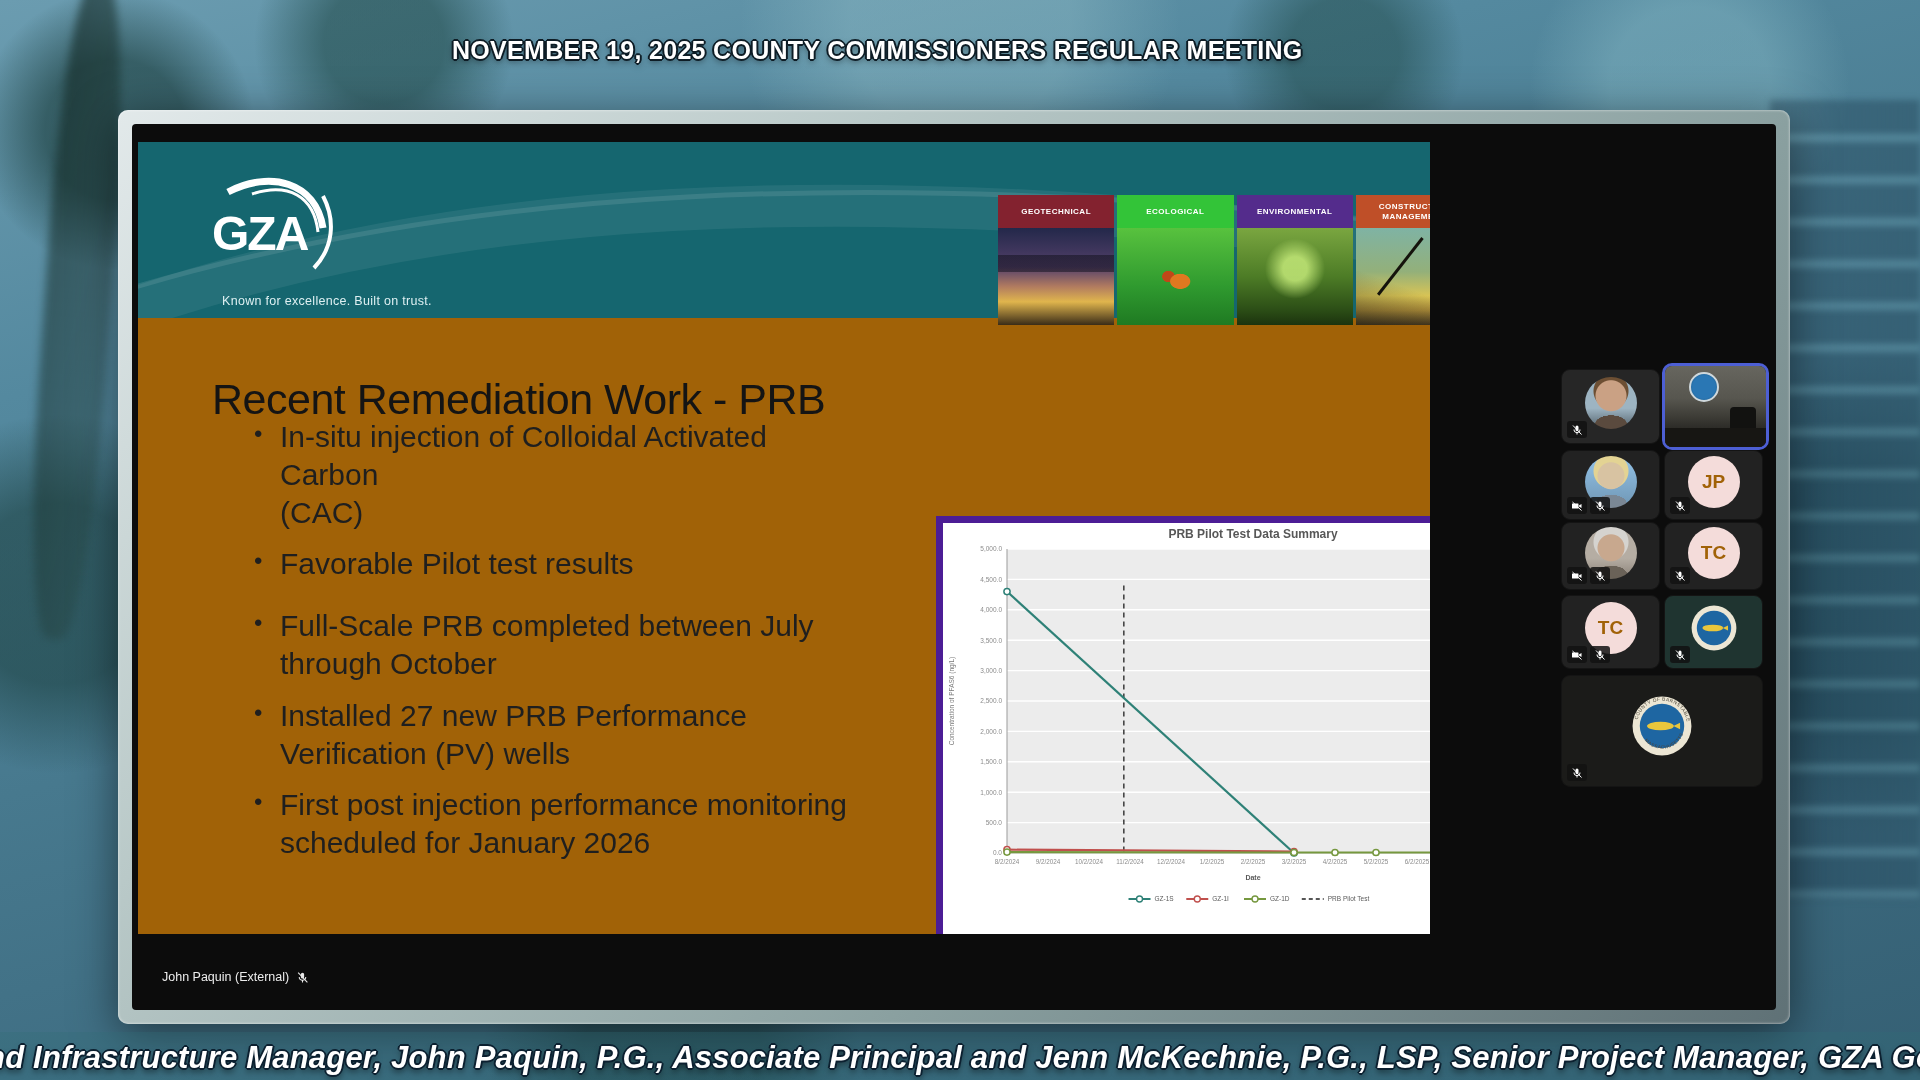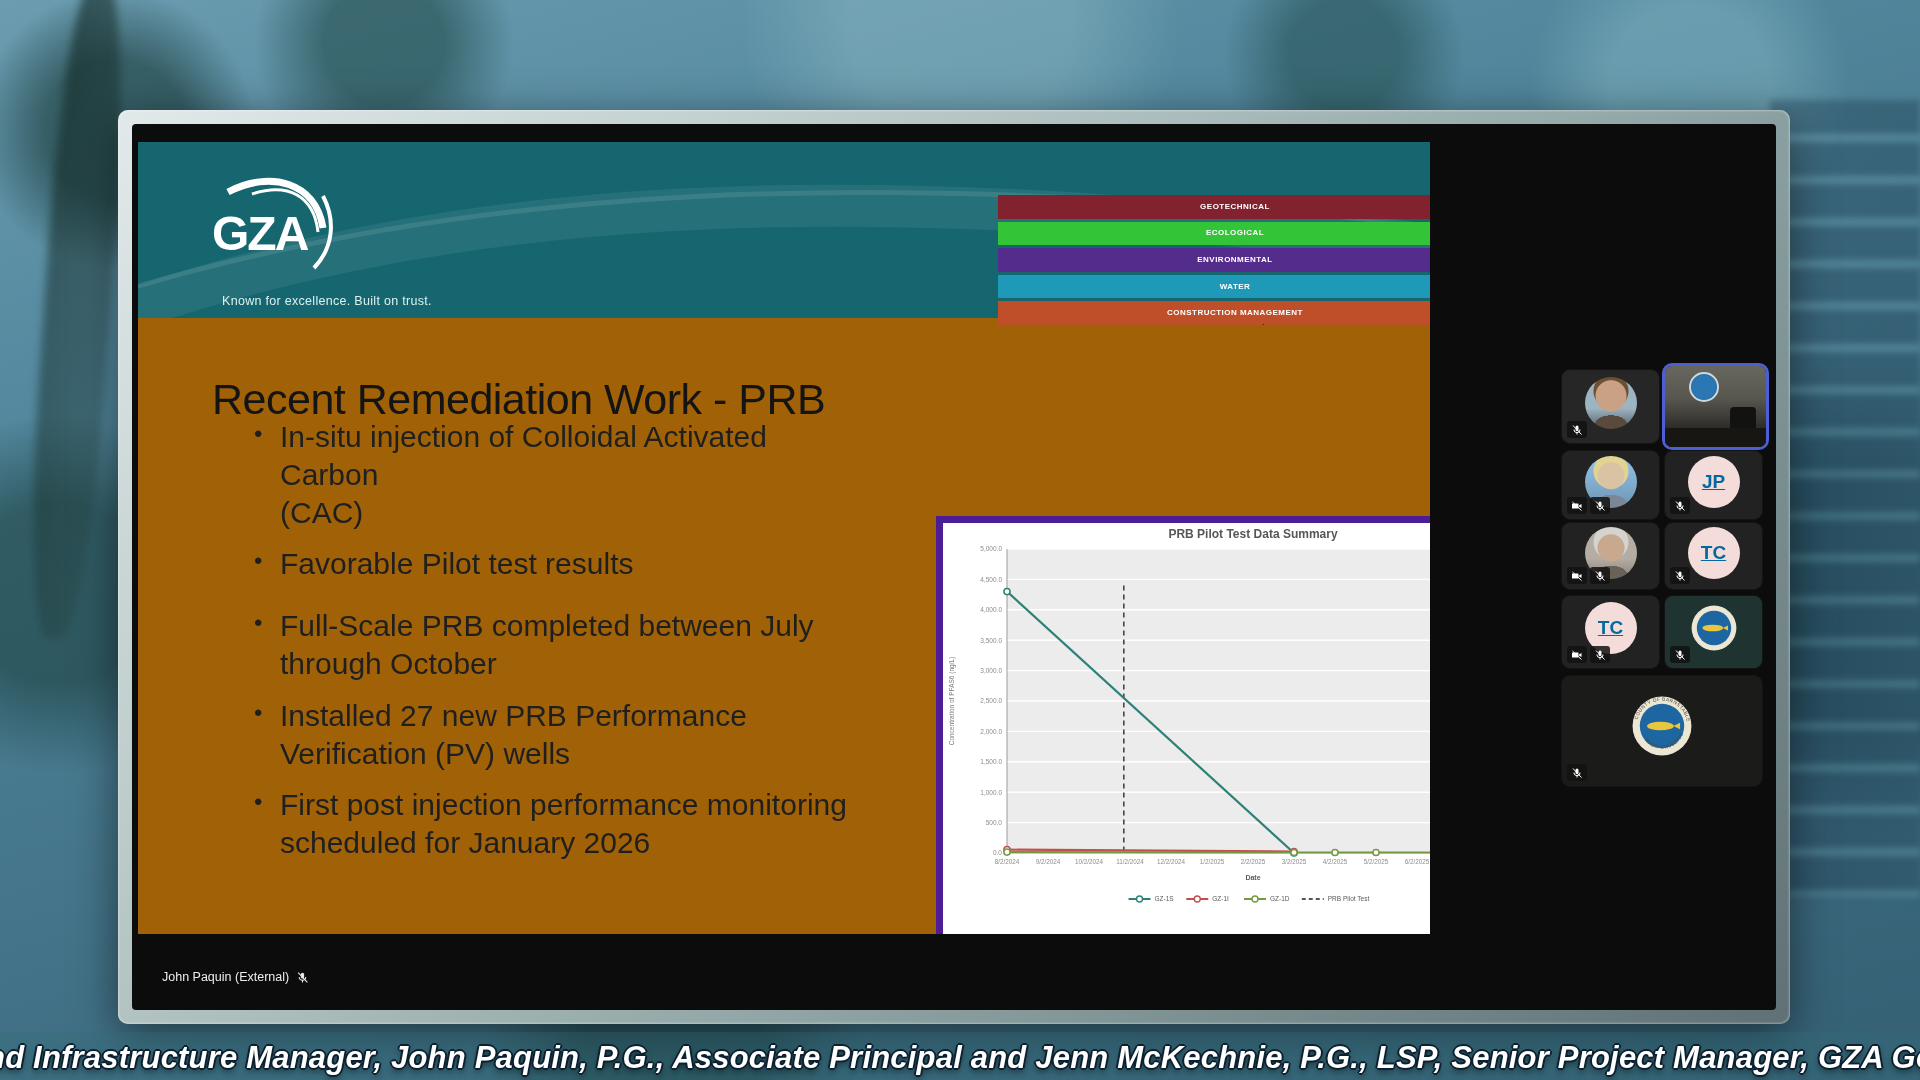"NOVEMBER 19, 2025 COUNTY COMMISSIONERS" div.top-title { html: none -> <div>NOVEMBER 19, 2025 COUNTY COMMISSIONERS REGULAR MEETING</div> }
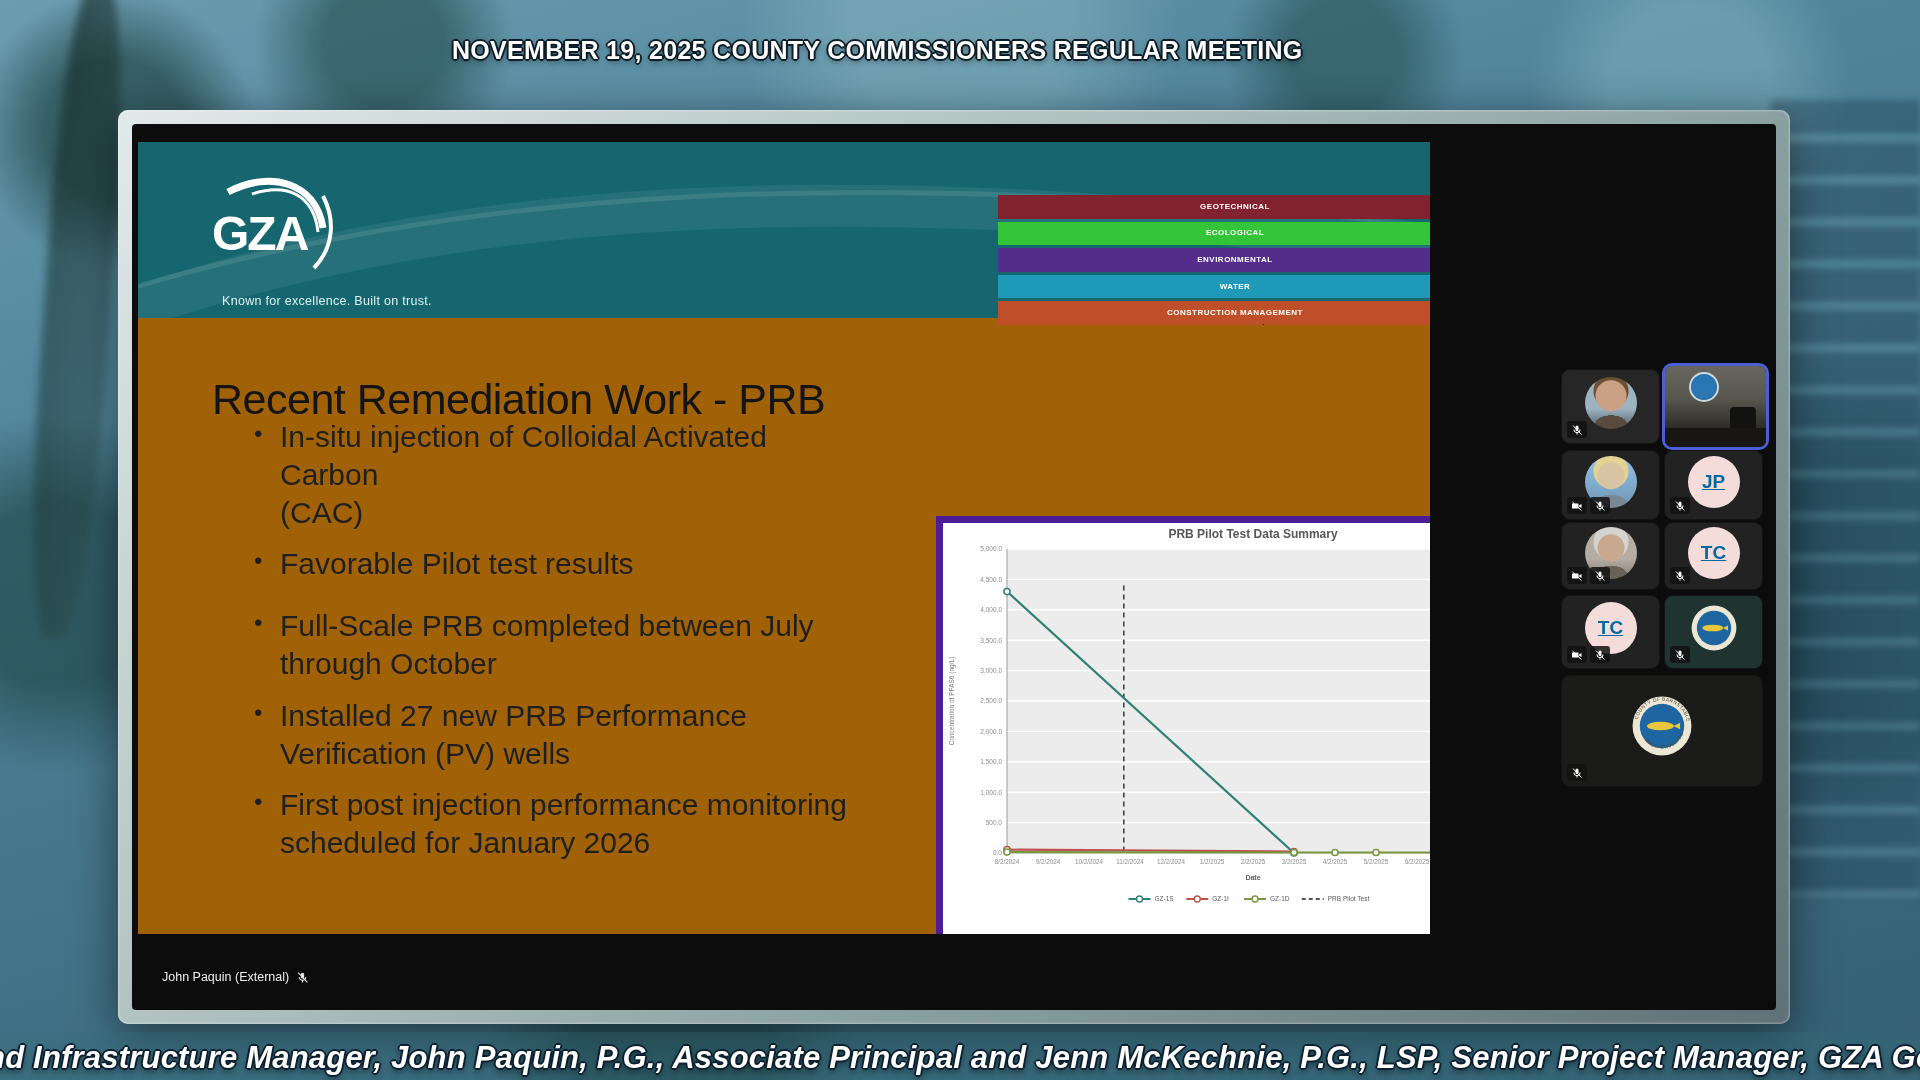"GEOTECHNICAL" .services { flex-direction: column -> none }
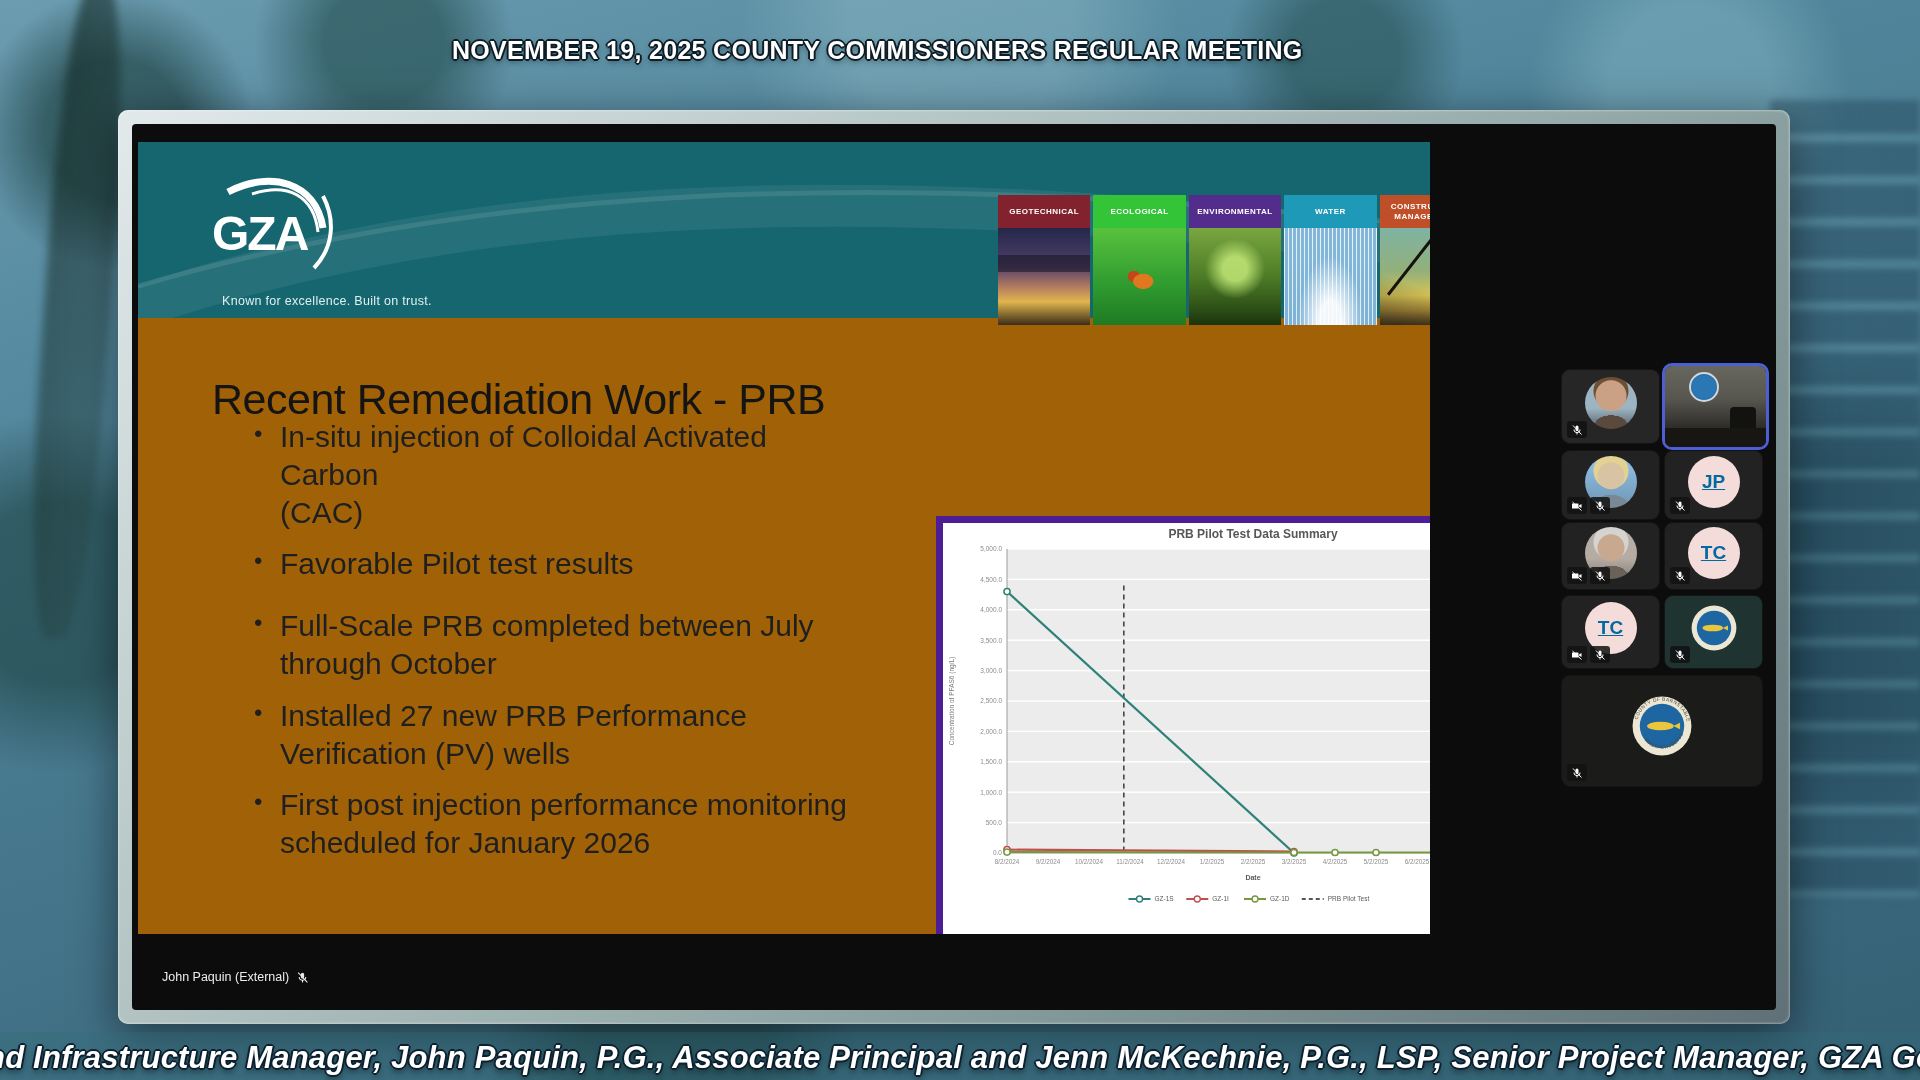"WATER" div.svc { html: <div> <div>WATER</div> <div></div> </div> -> none }
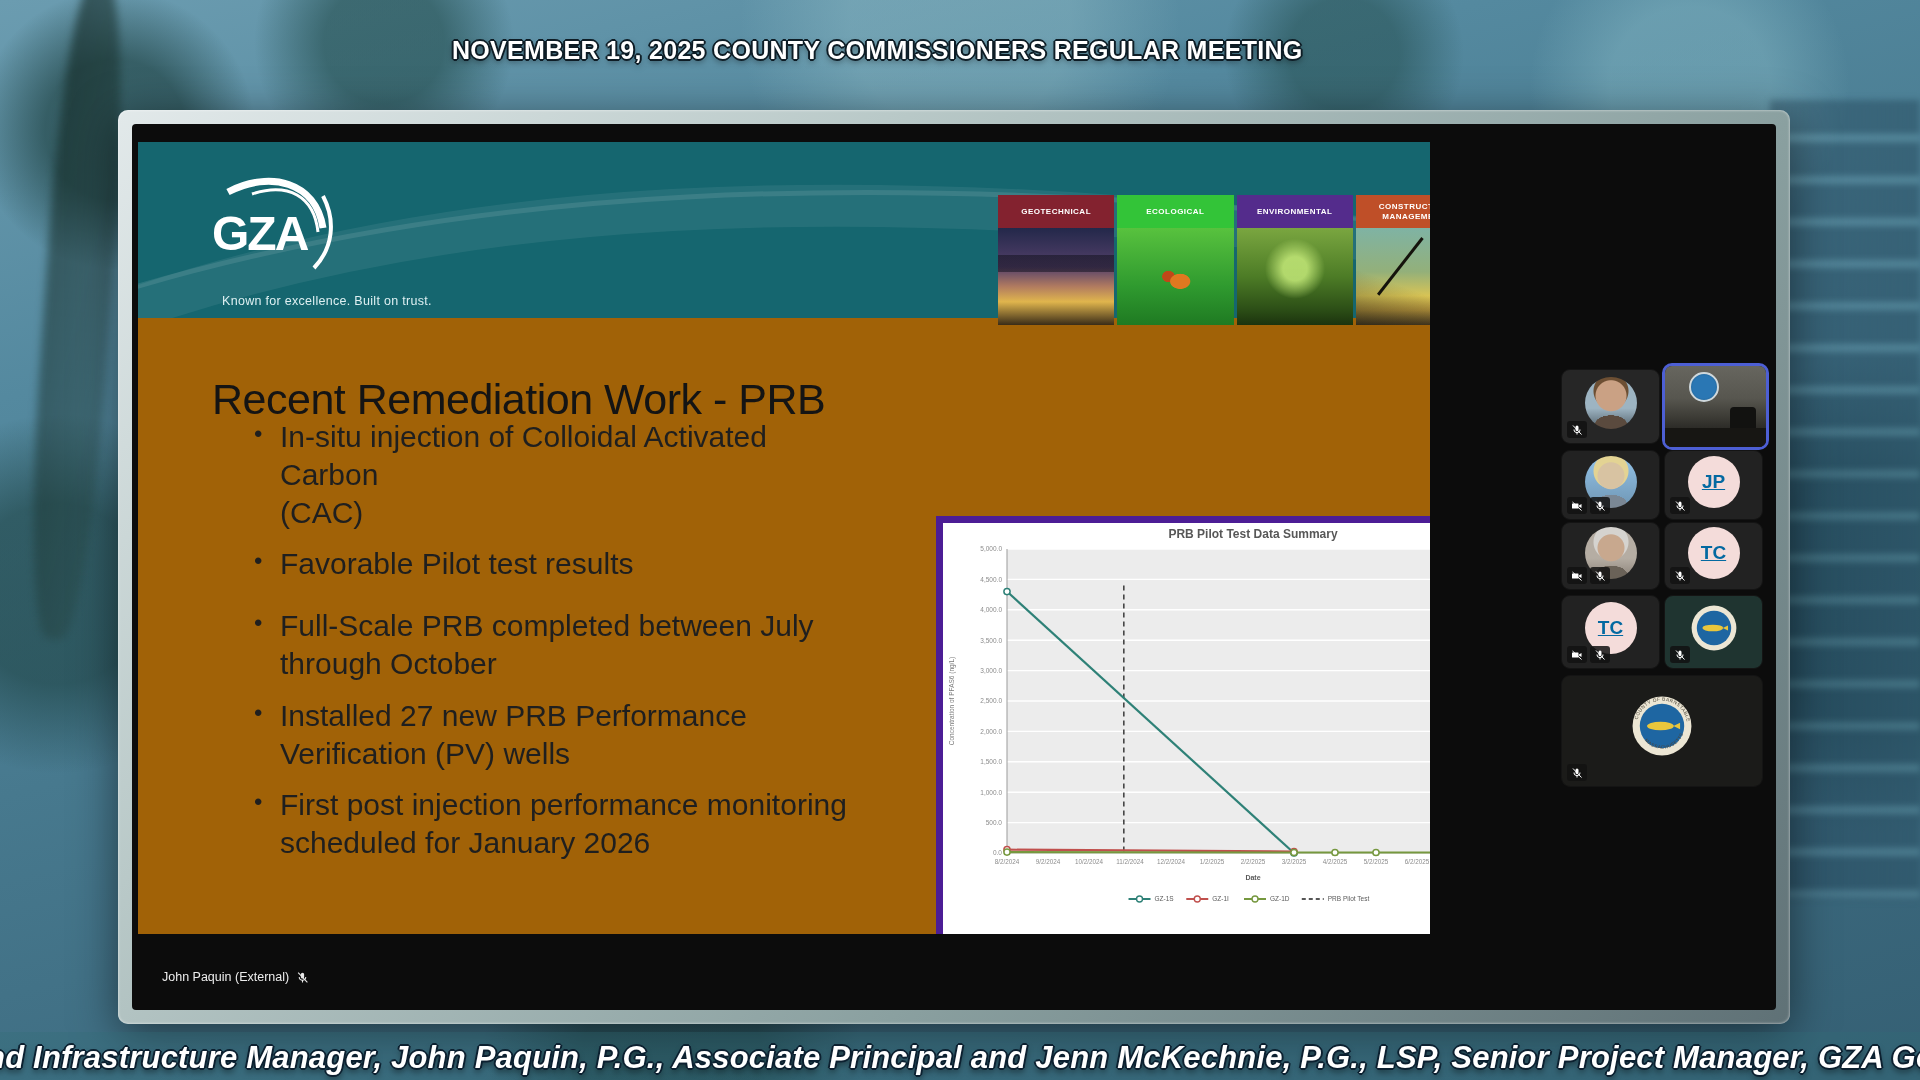"JP" .av-init { color: #0369a1 -> #a16207; text-decoration: underline -> none }
